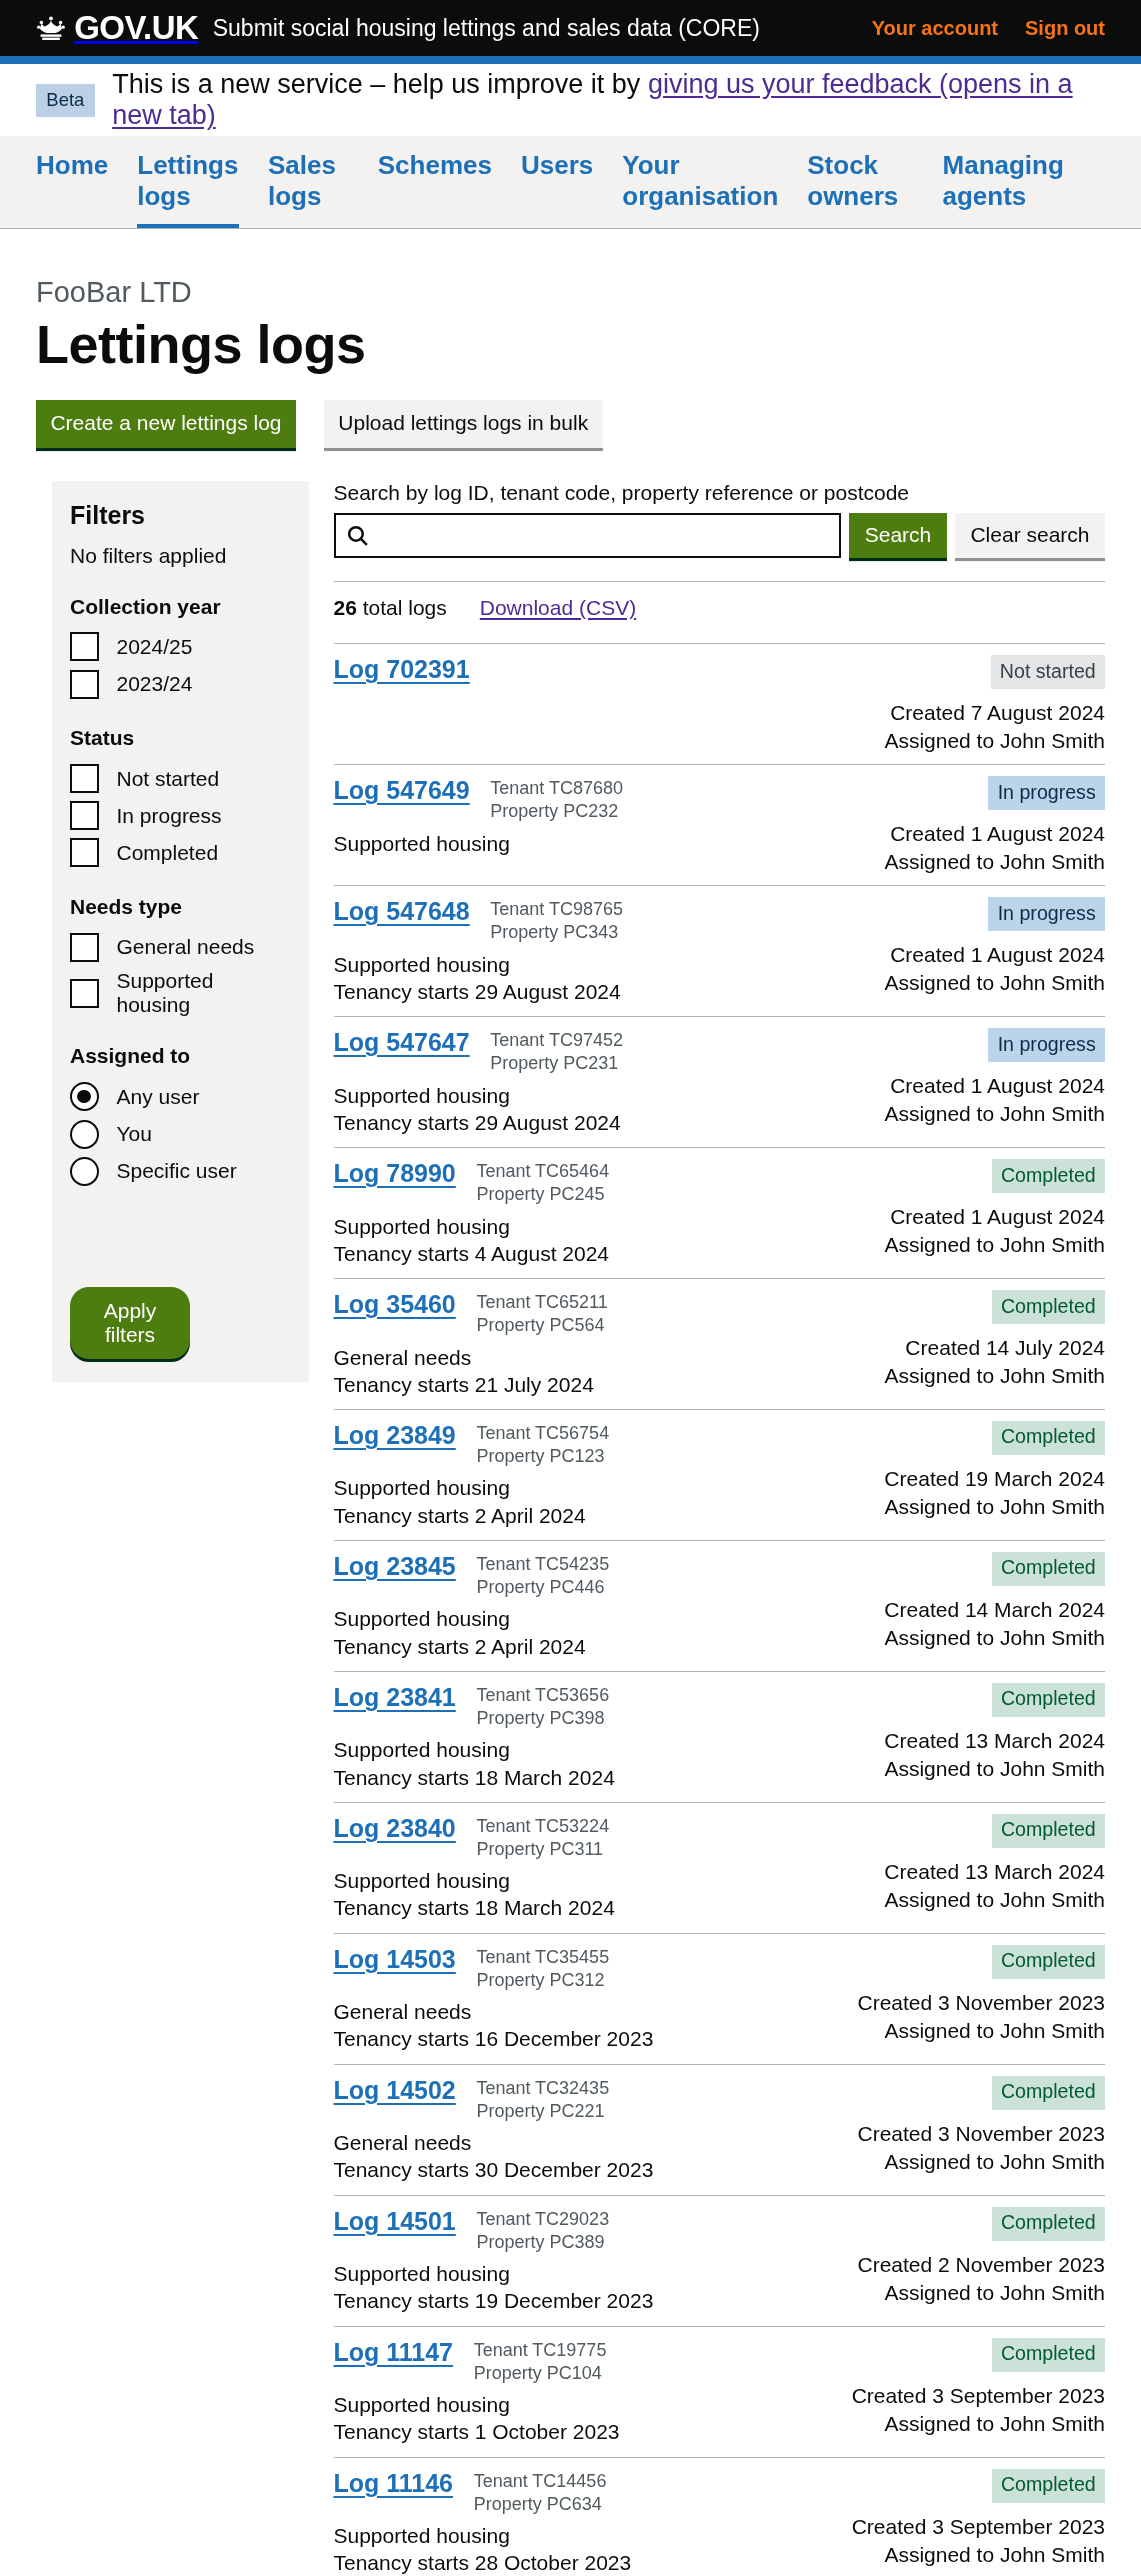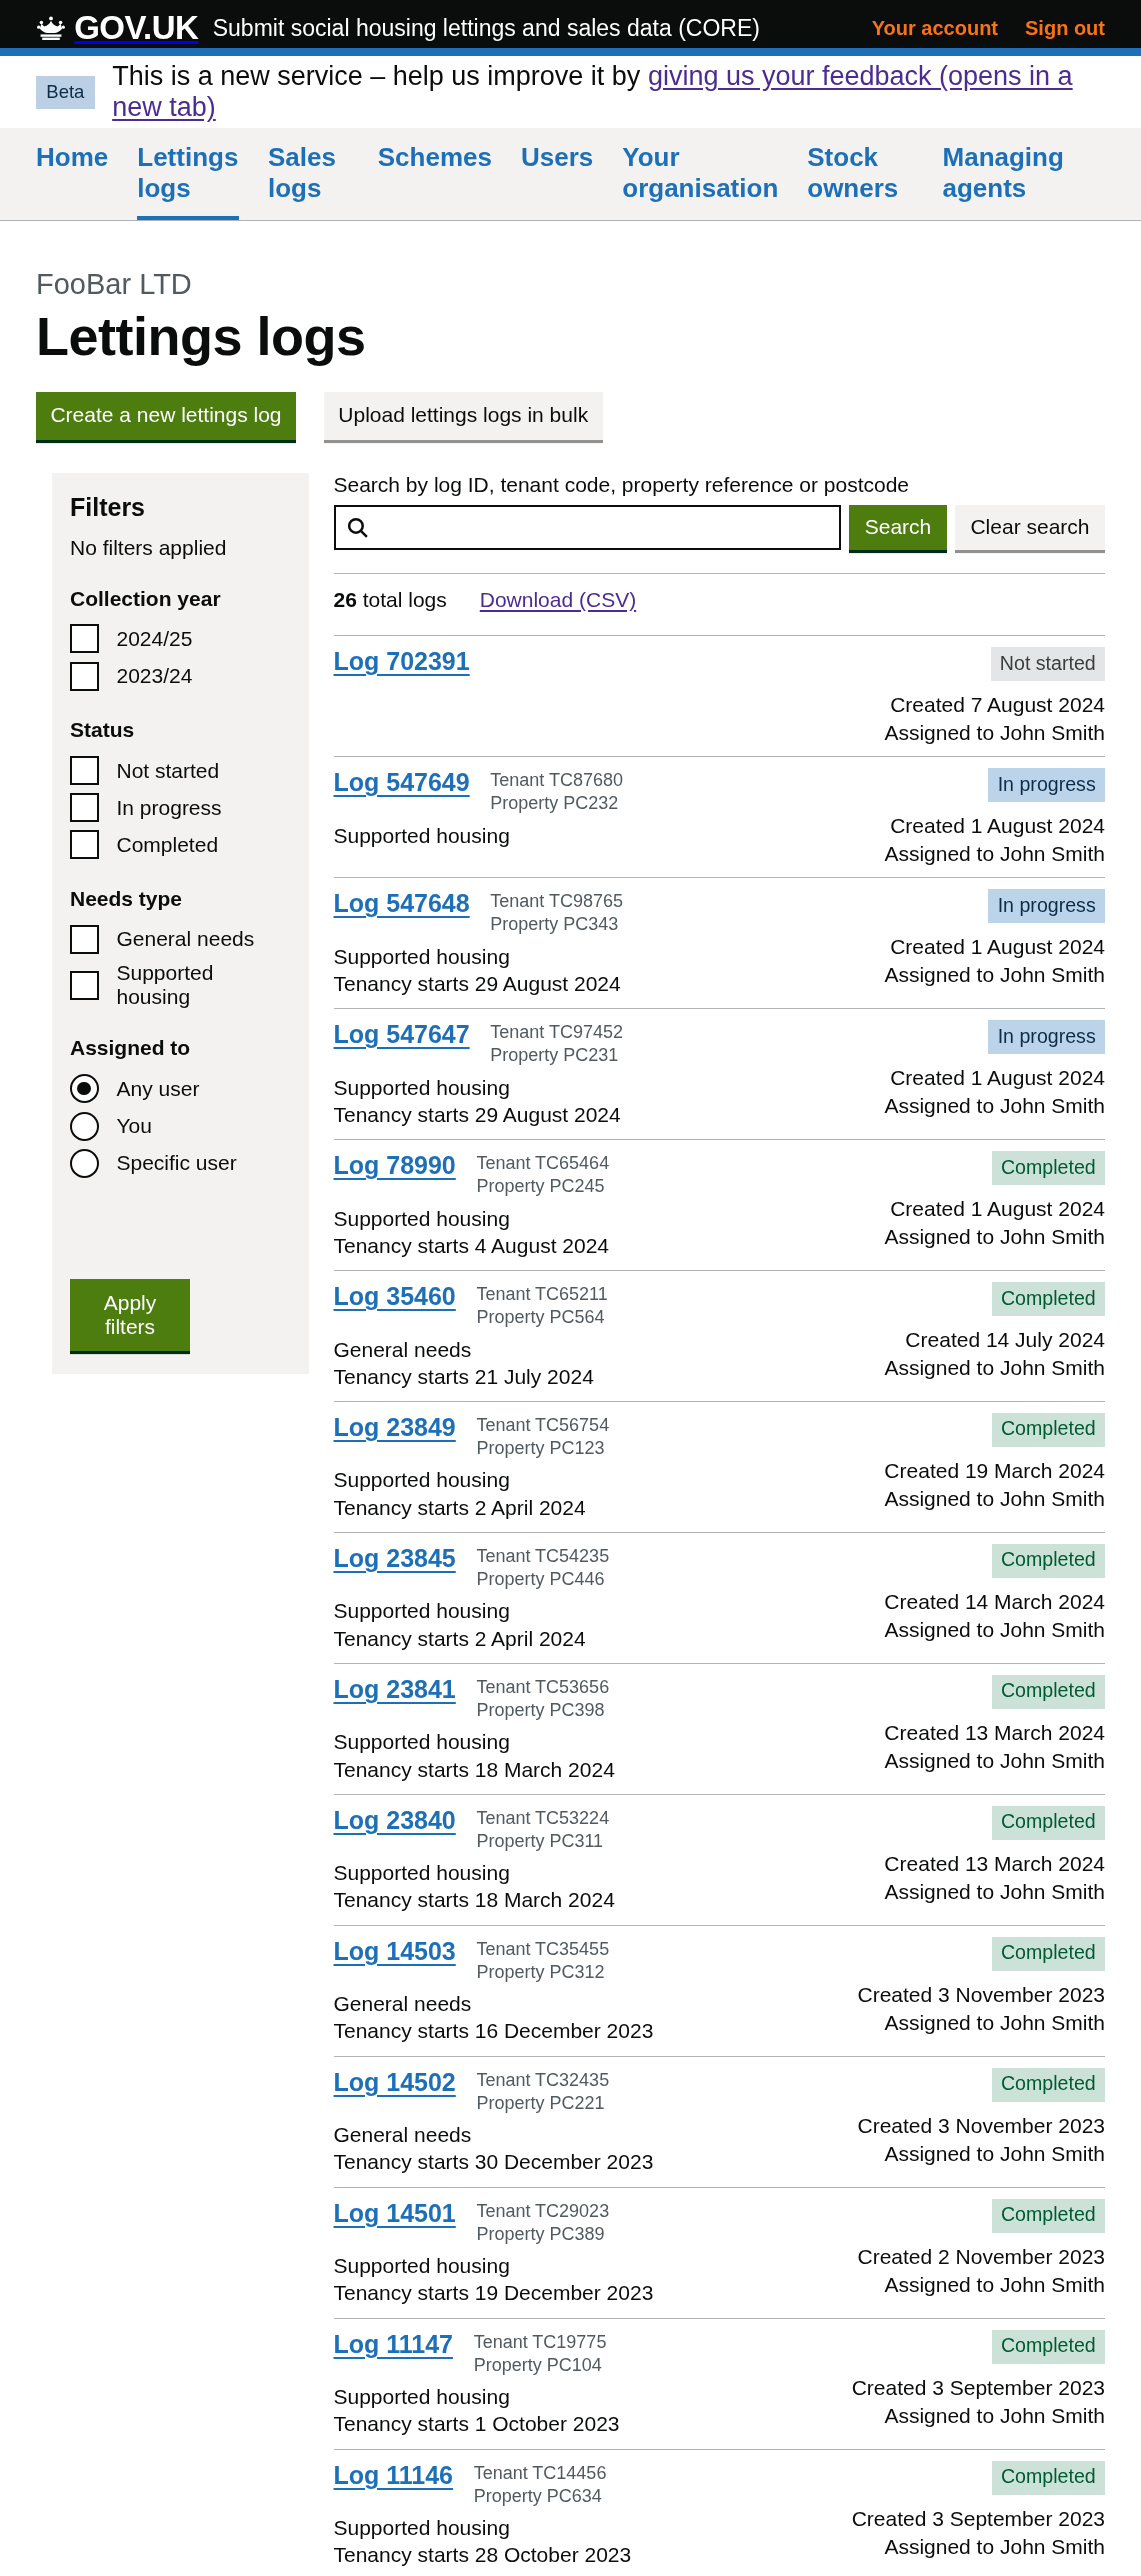"GOV.UK" .govuk-header { height: 56px -> 64px }
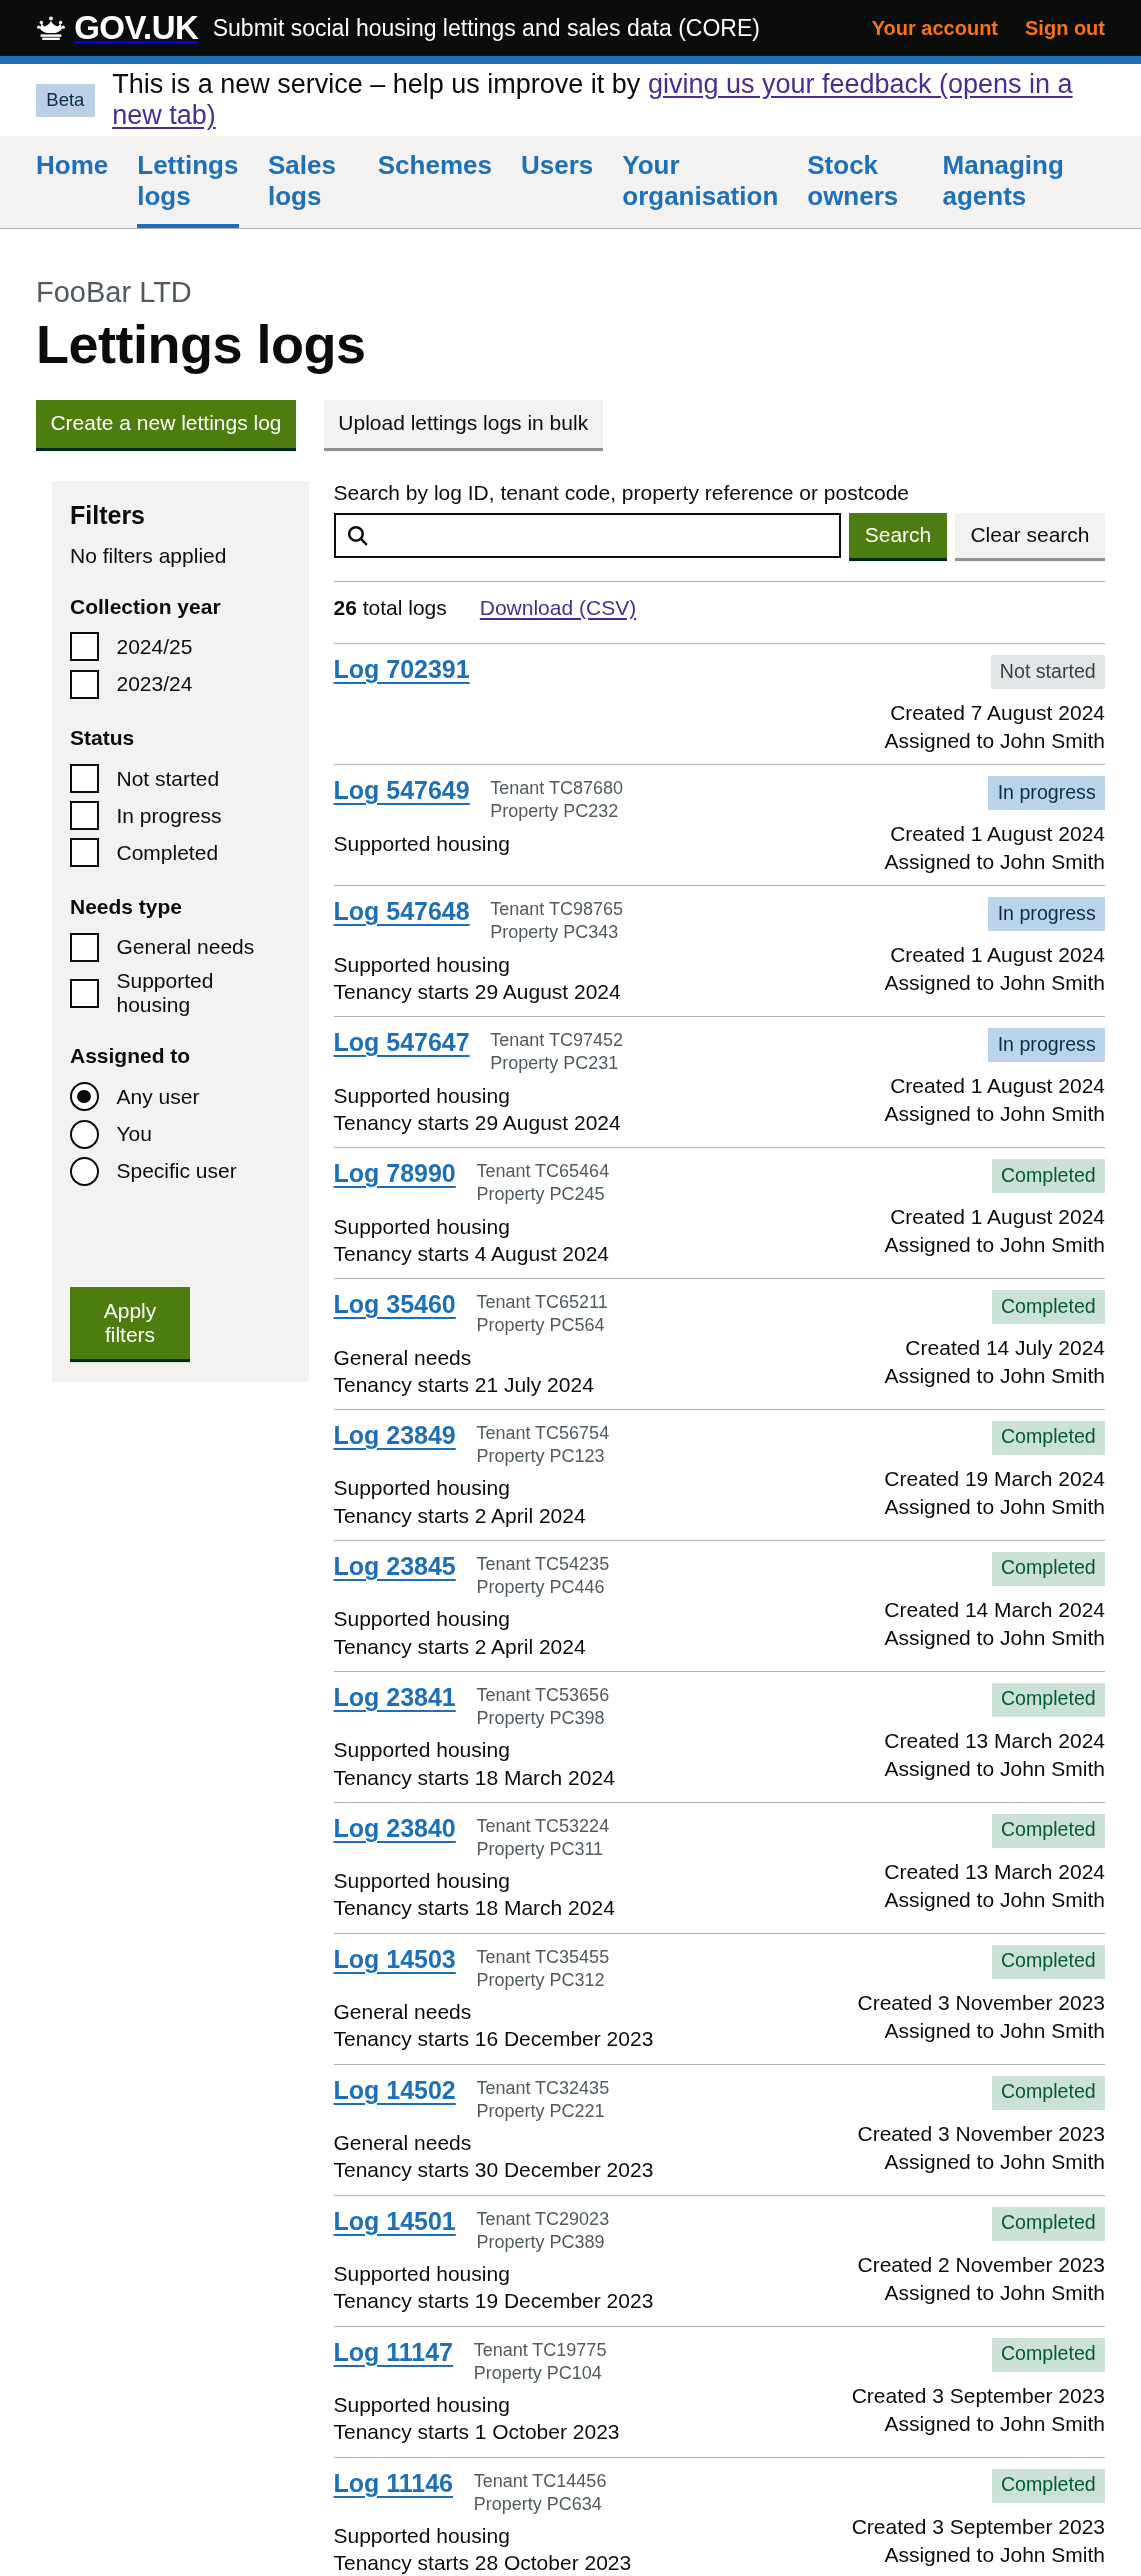"Apply filters" .apply-btn { border-radius: none -> 19px }
